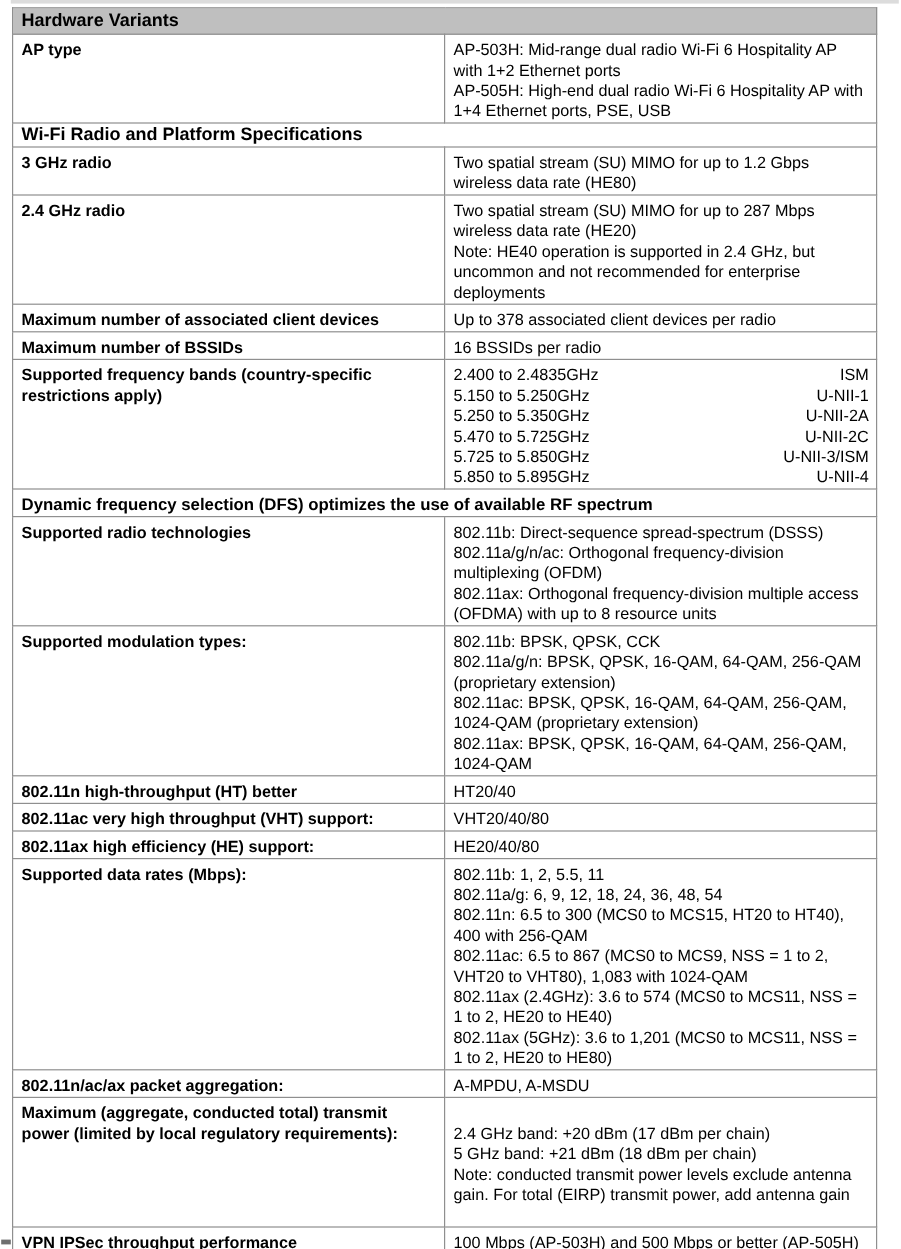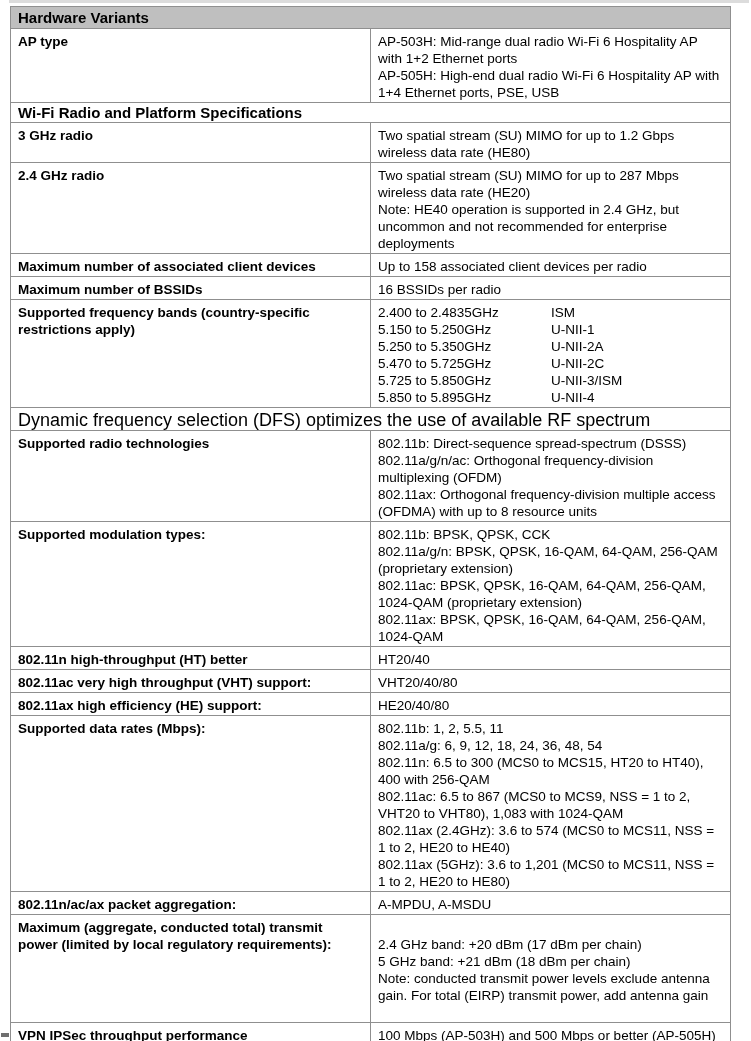"Up to 158 associated client" td.value { text: 158 -> 378 }
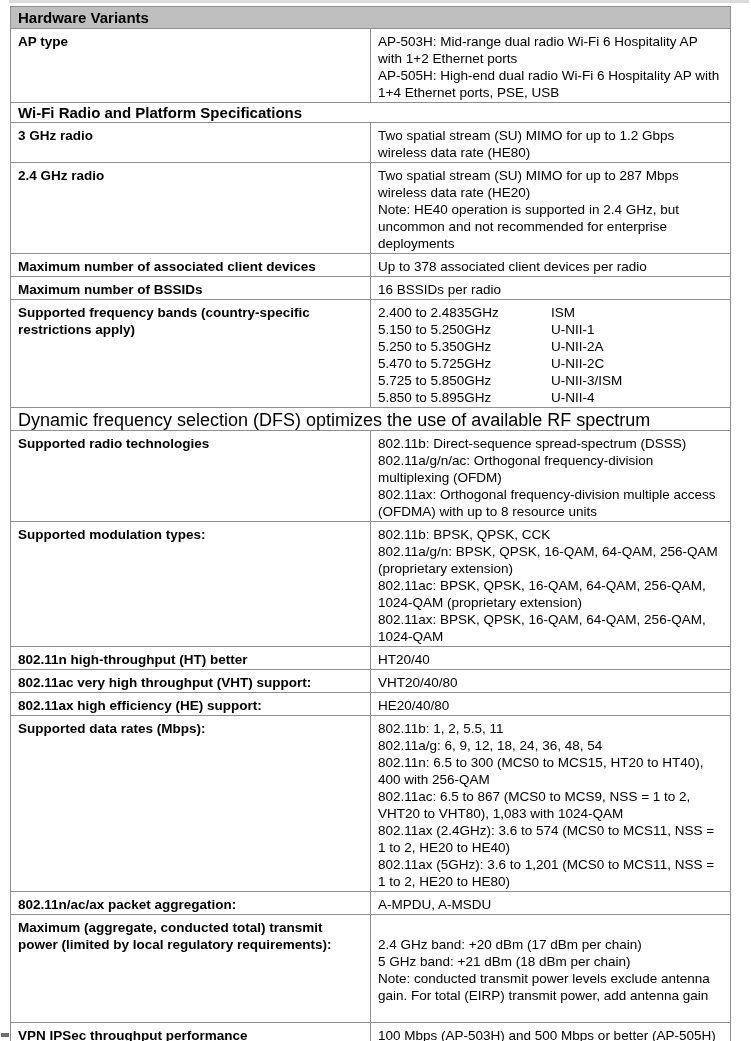"ISM" .band-name { text-align: none -> right }
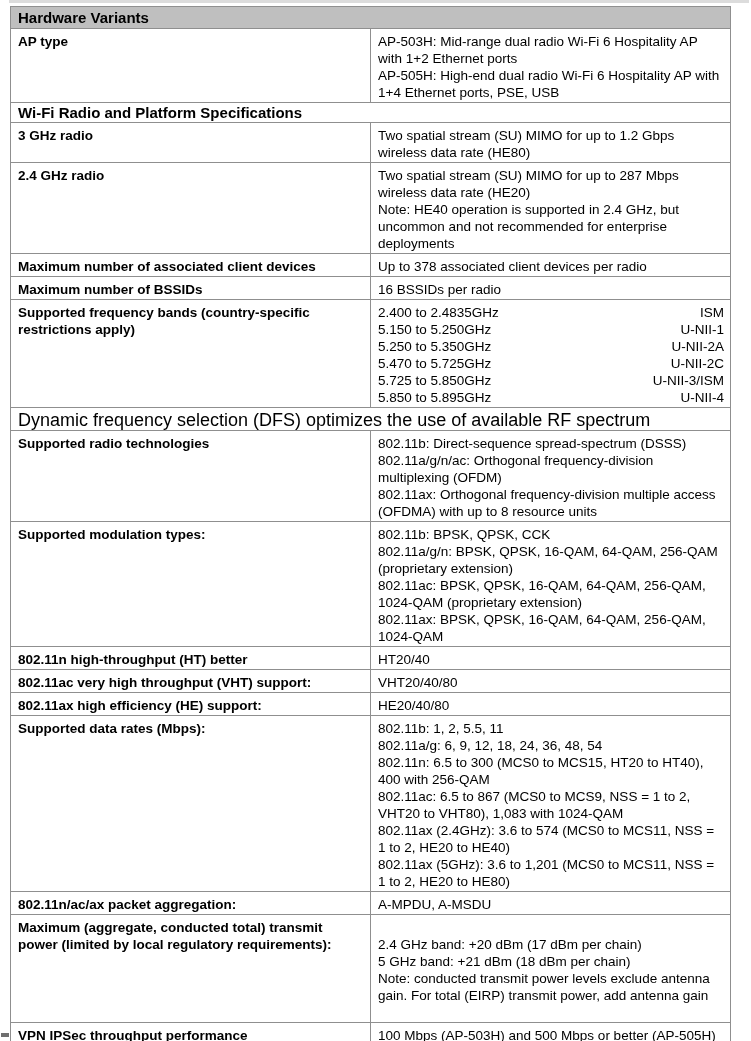"Dynamic frequency selection (DFS)" td.note-row { font-size: 18px -> 14px; font-weight: normal -> bold }
